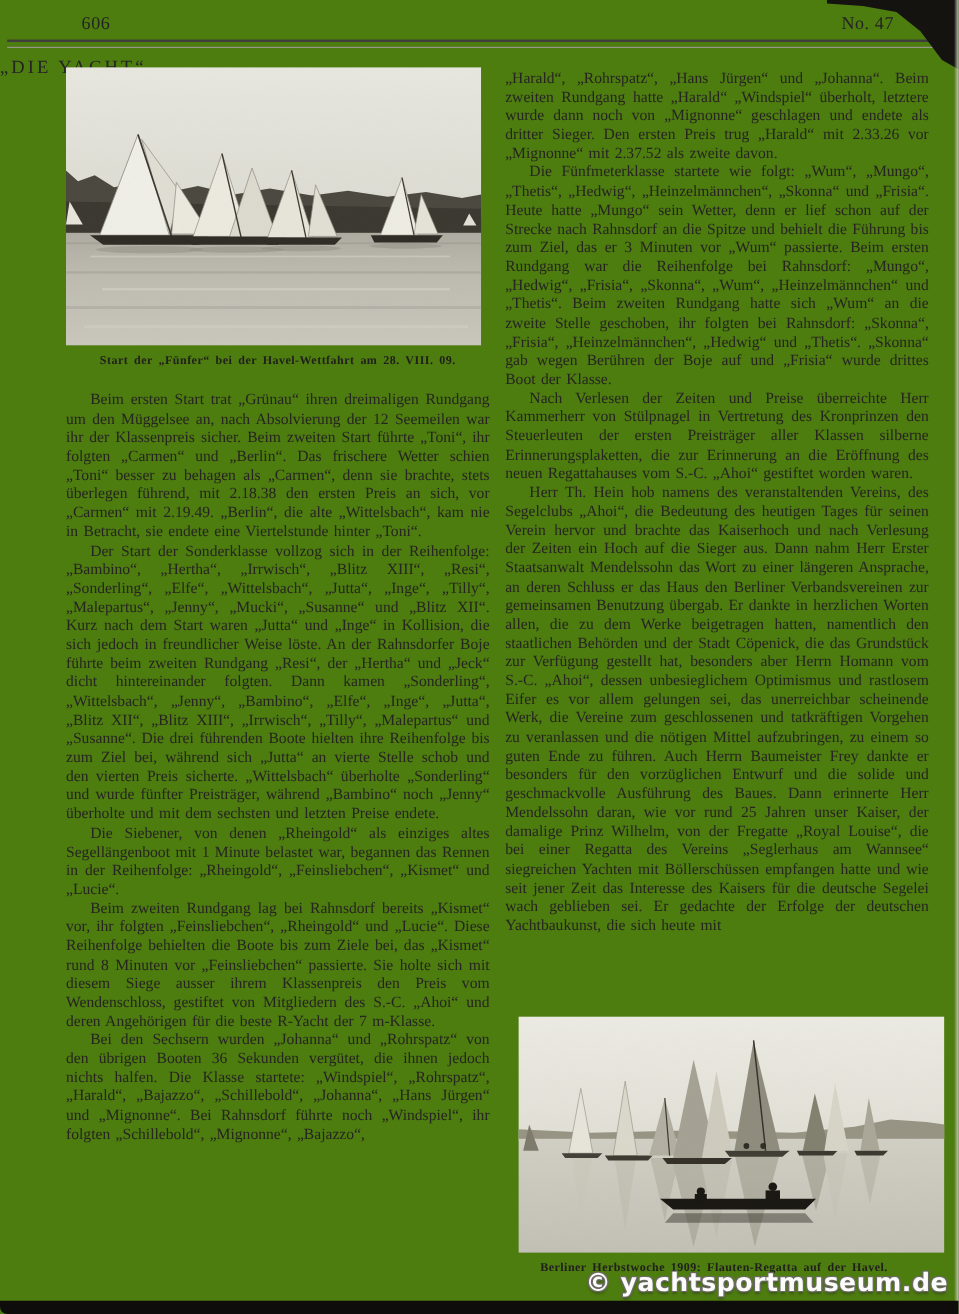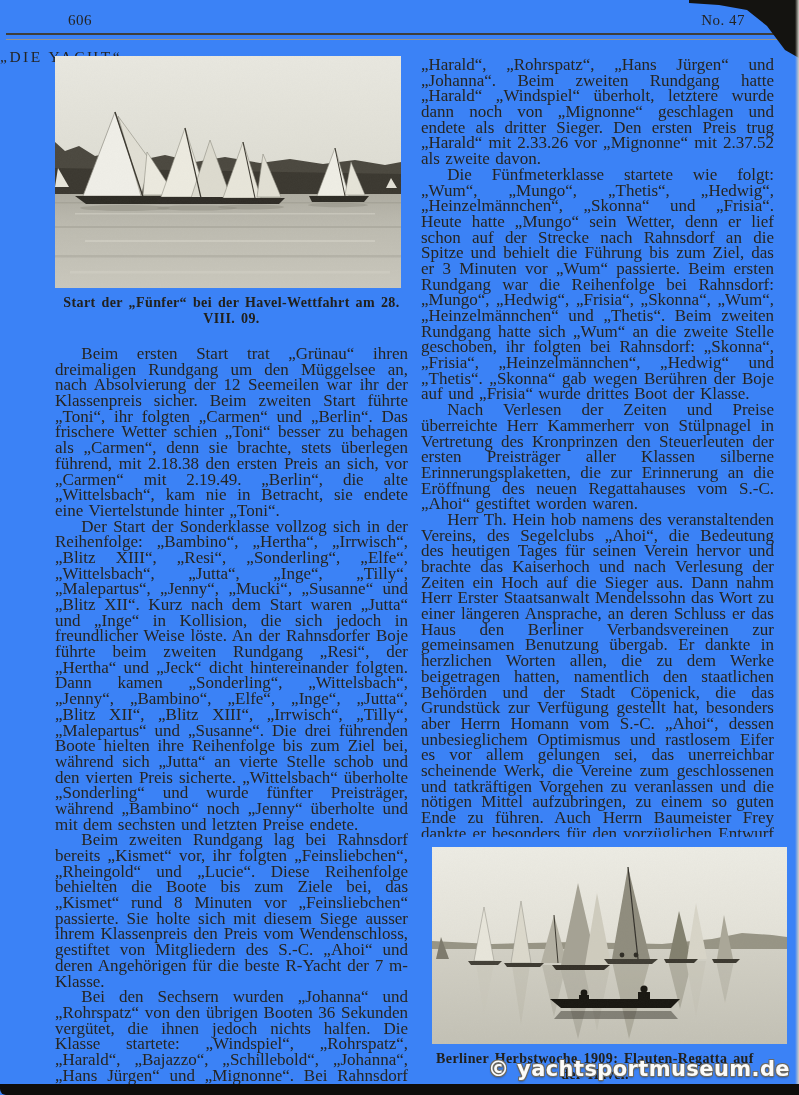"606" .page { background: #3b82f6 -> #4d7c0f }
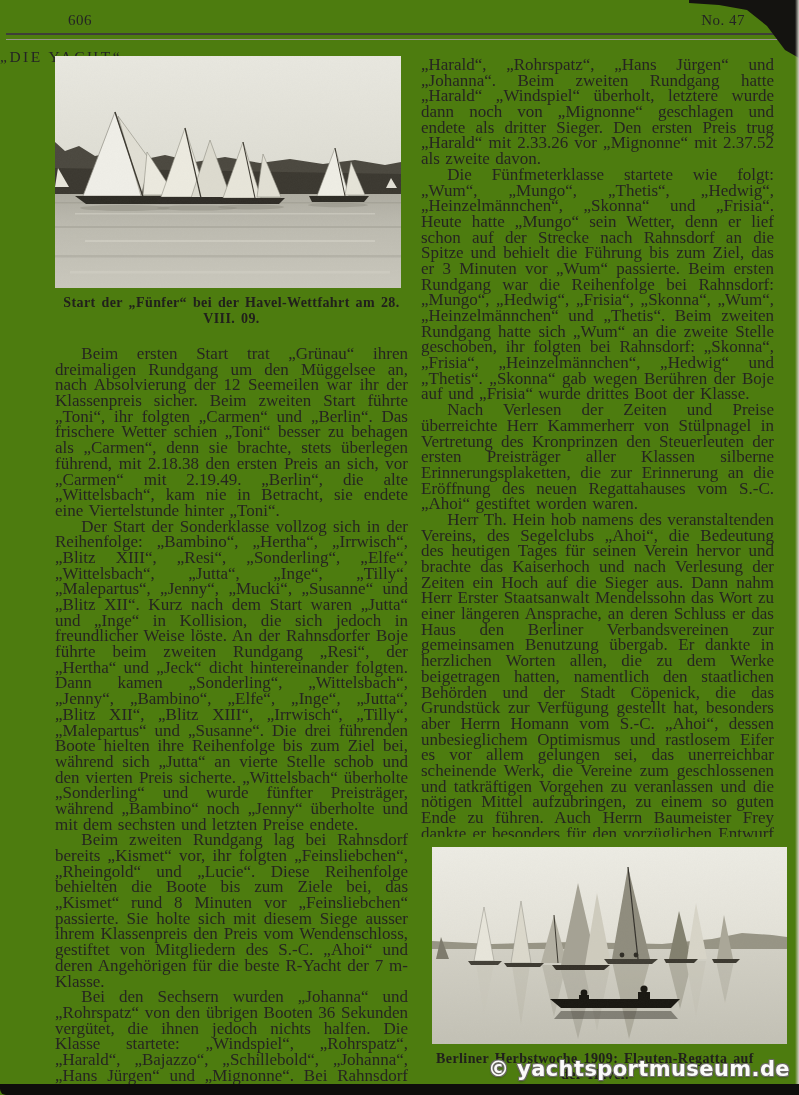"„Harald“, „Rohrspatz“, „Hans Jürgen“ und" .col p { font-size: 17px -> 13px }
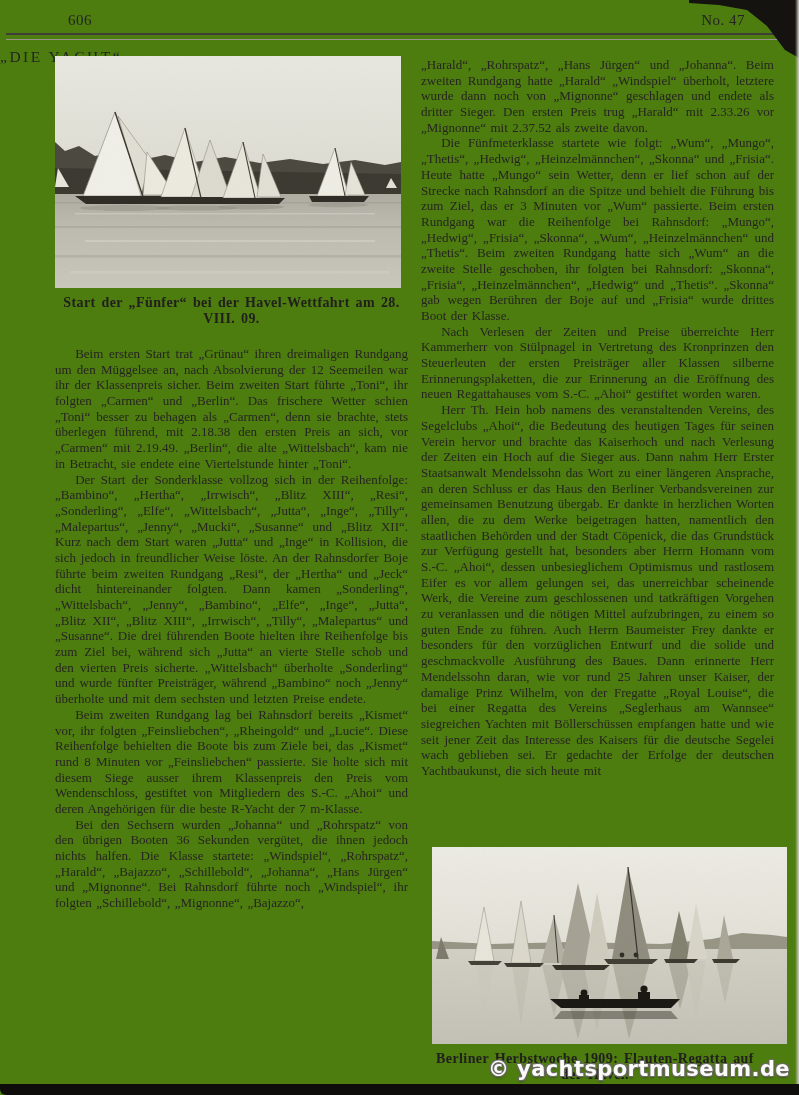"Start der „Fünfer“ bei der" figcaption { font-size: 14px -> 10px }
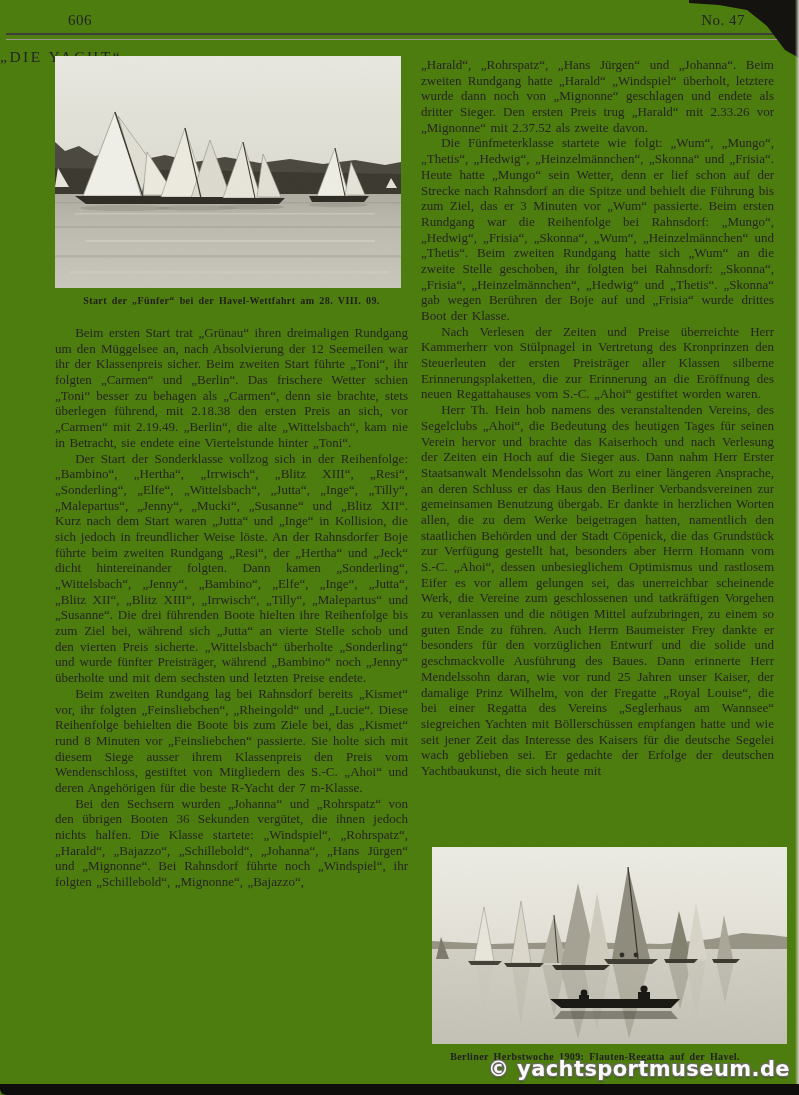"Die Siebener, von denen „Rheingold“" p { html: none -> <p>Die Siebener, von denen „Rheingold“ als einziges altes Segellängenboot mit 1 Minute belastet war, begannen das Rennen in der Reihenfolge: „Rheingold“, „Feinsliebchen“, „Kismet“ und „Lucie“.</p> }
